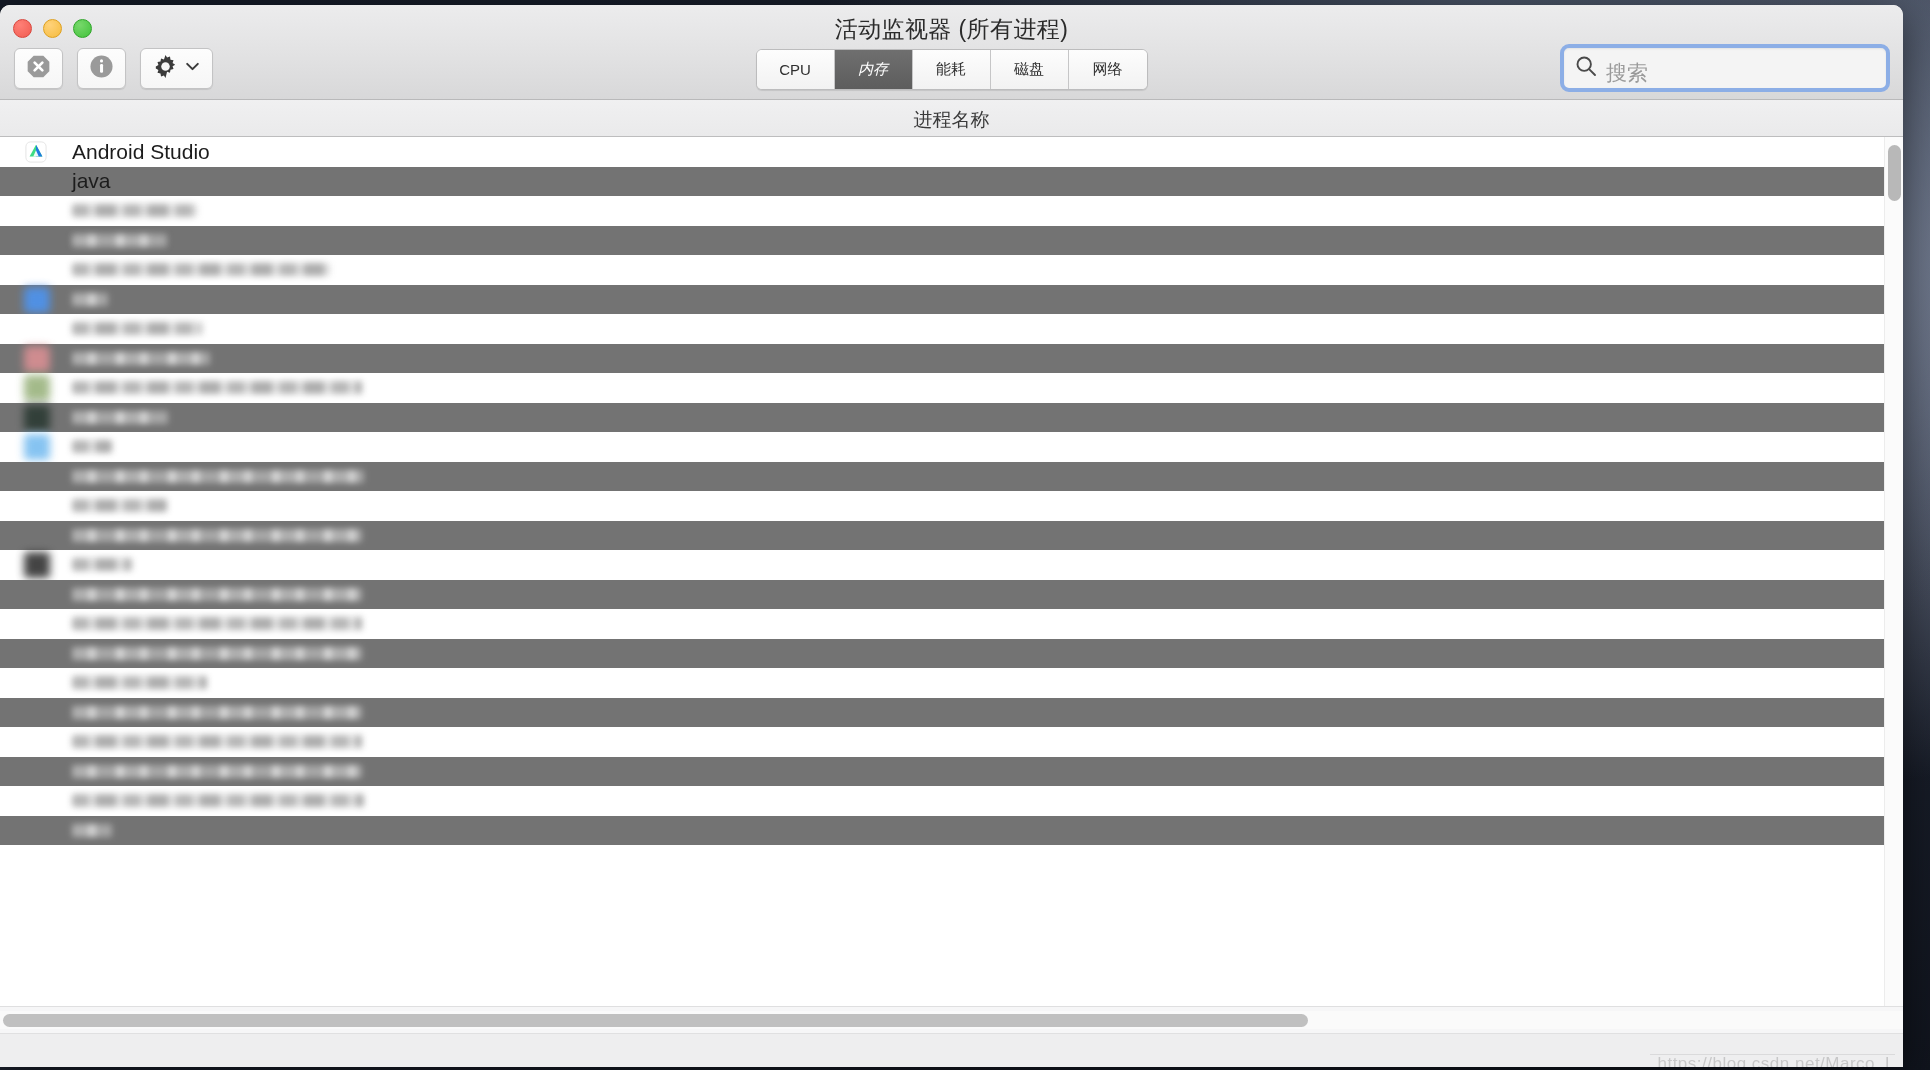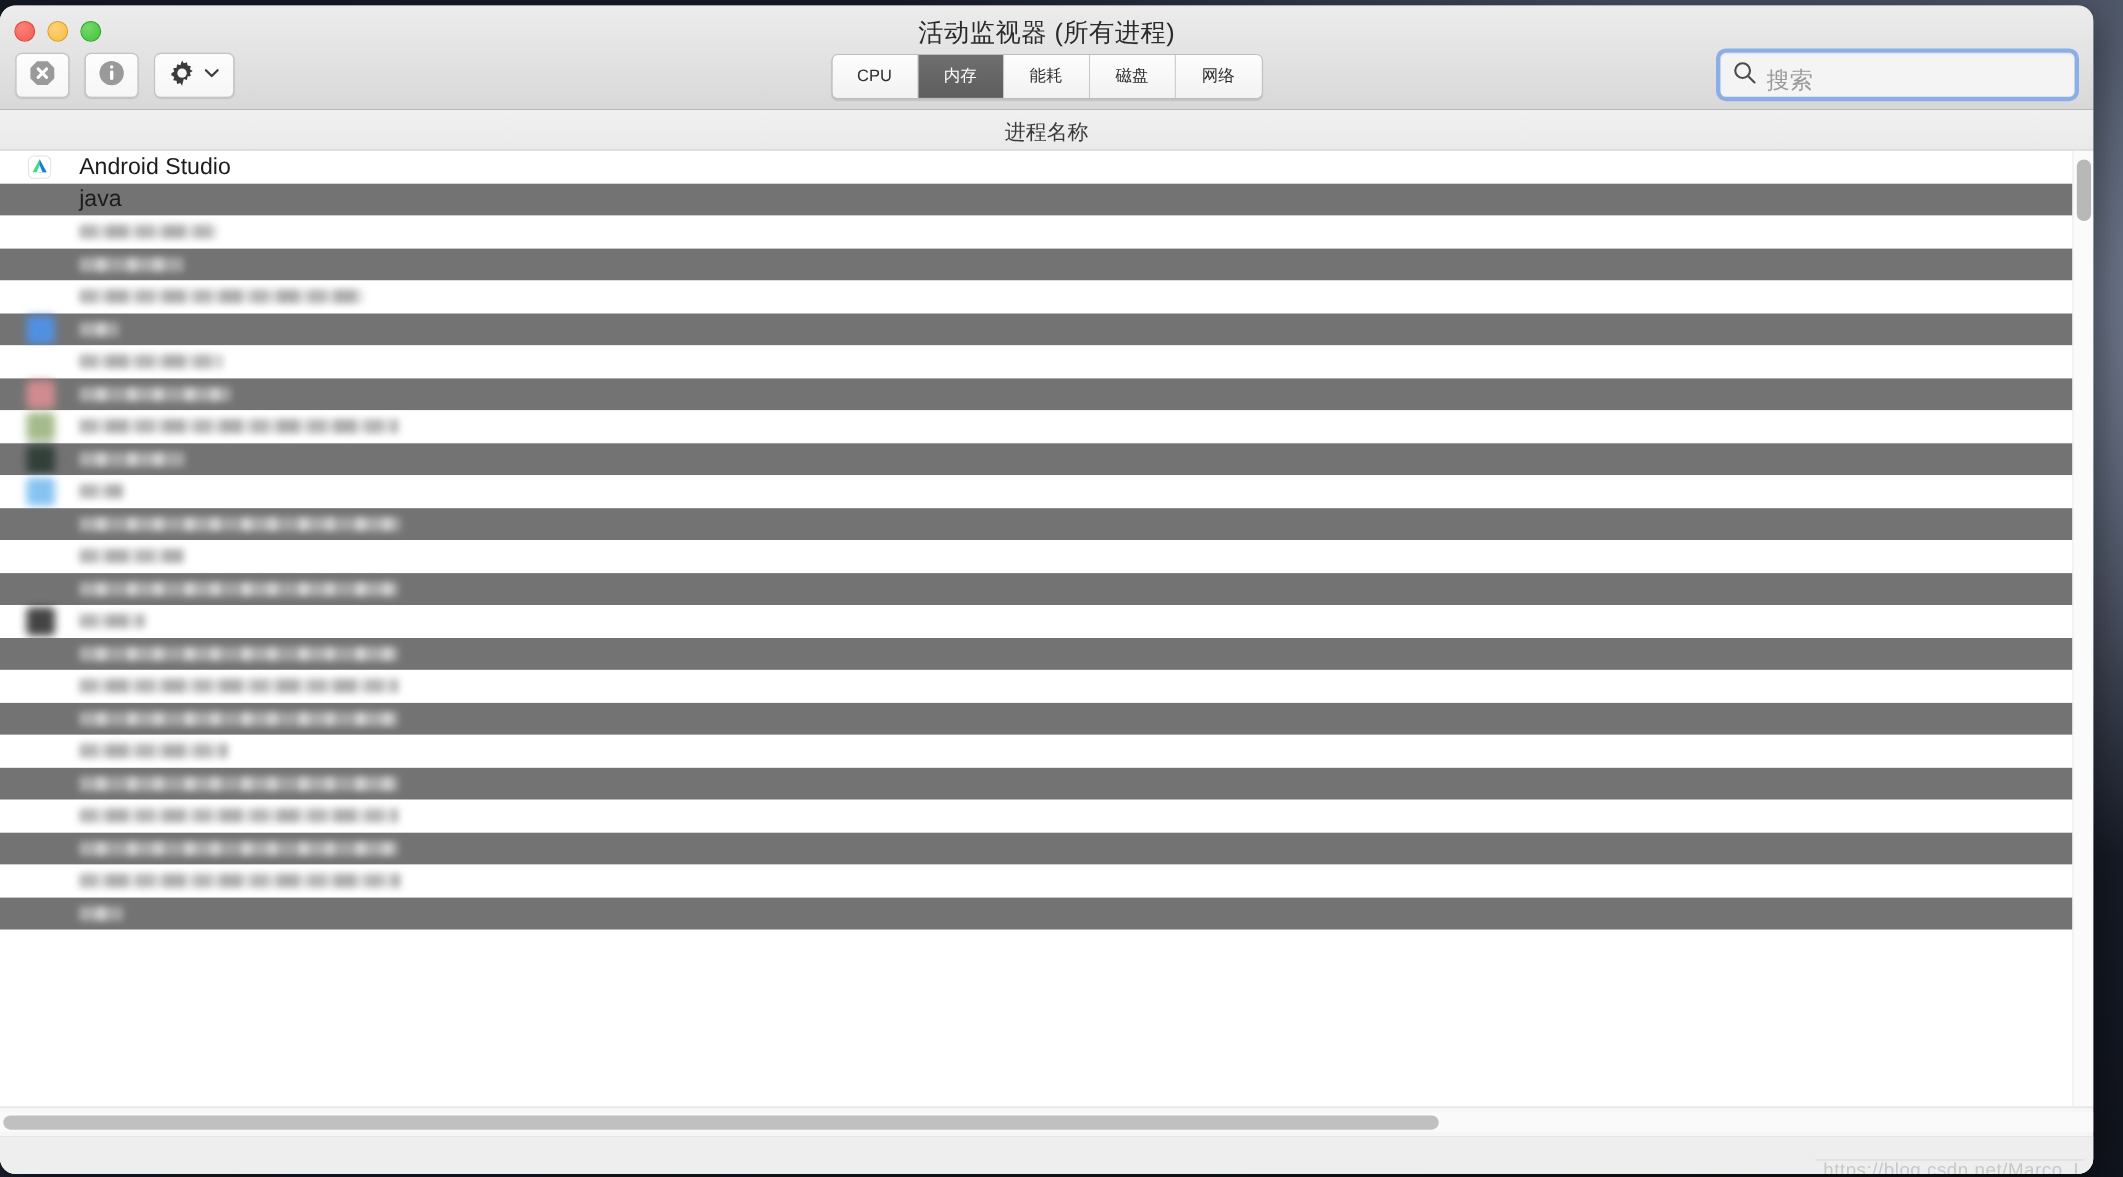"活动监视器 (所有进程)" #window { border-radius: 14px -> none }
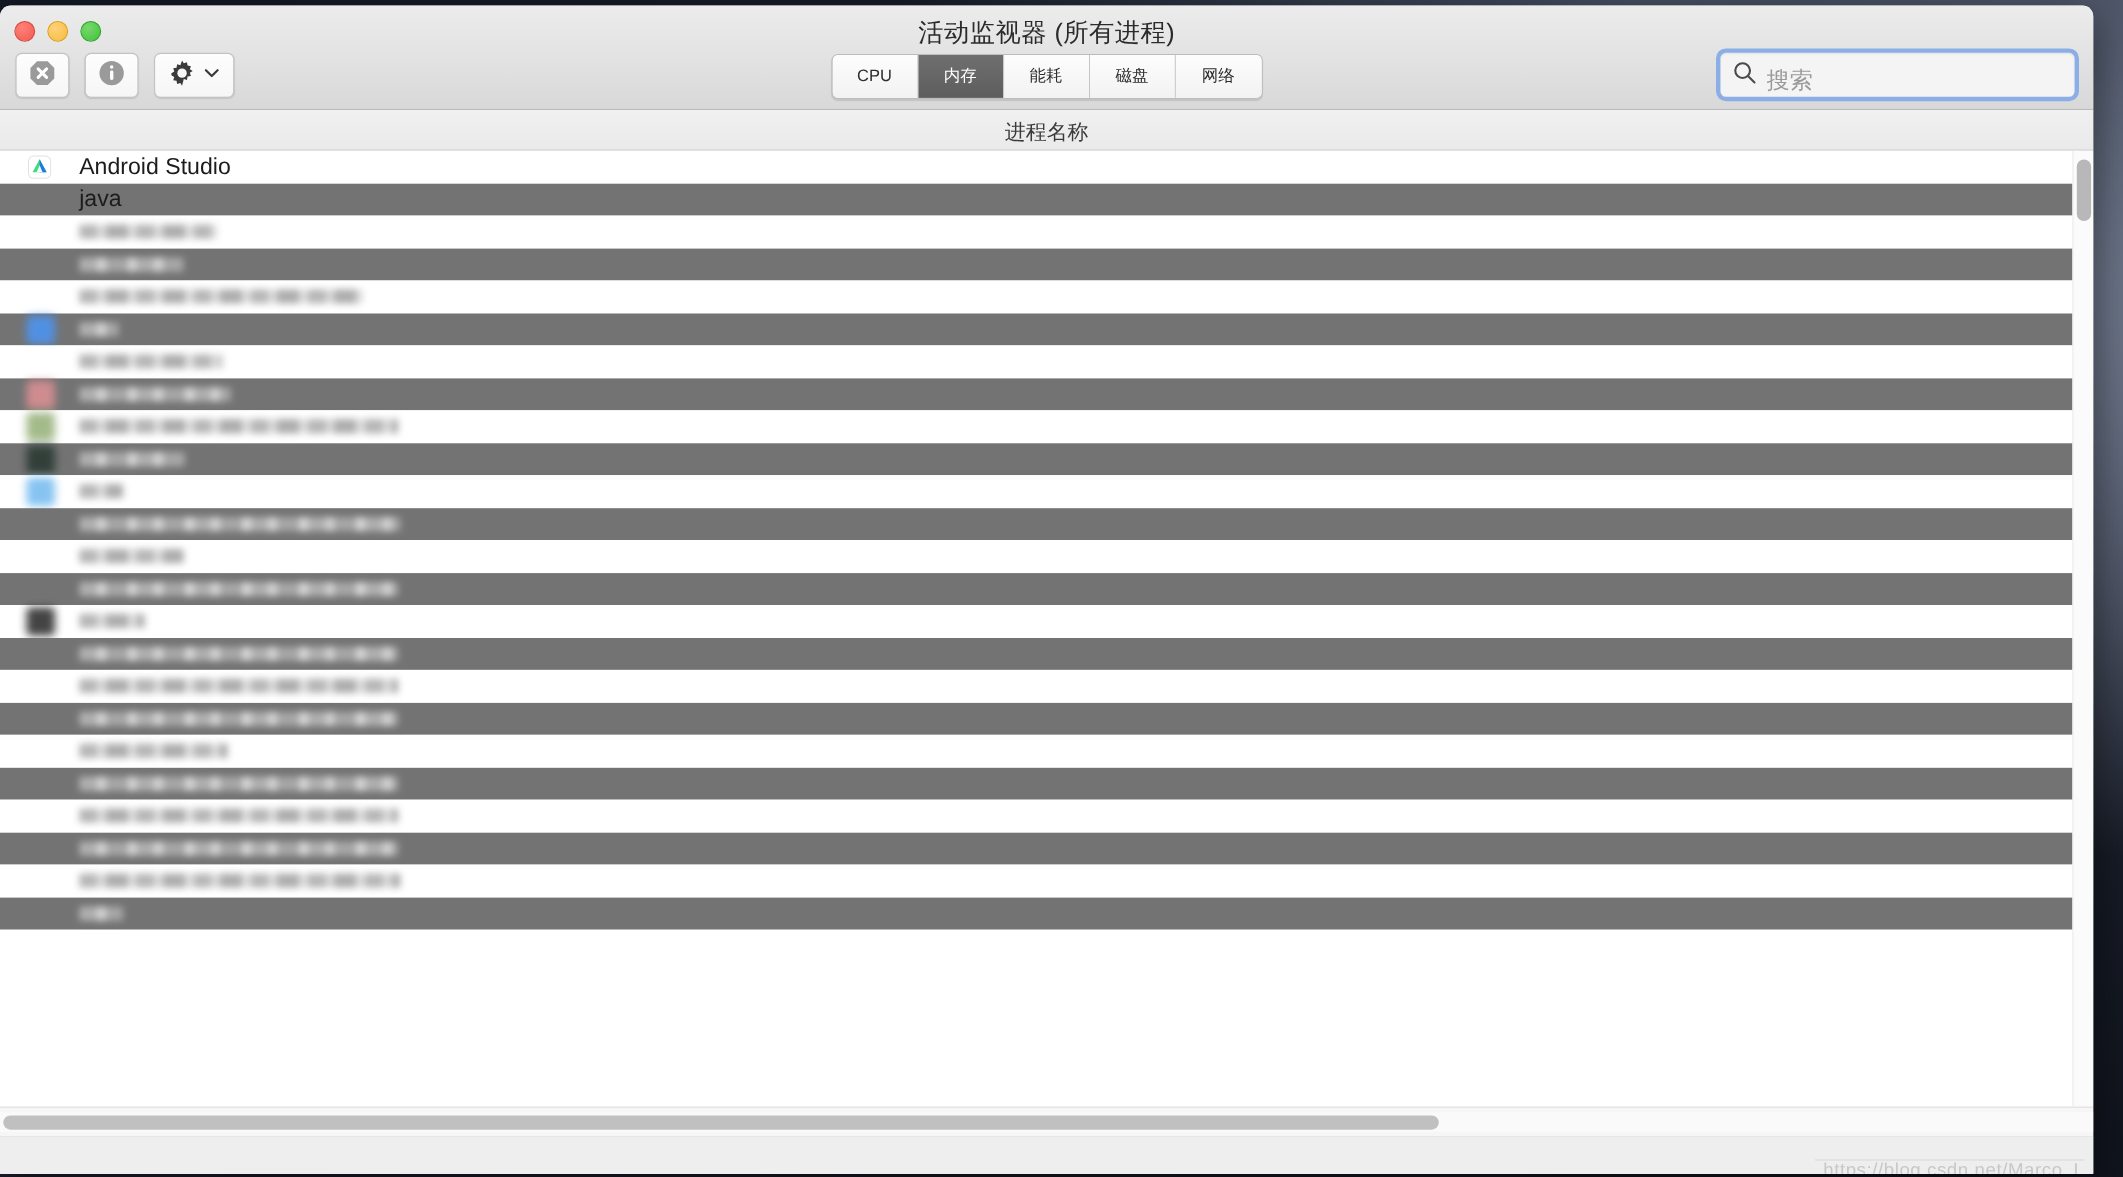"内存" .tab.selected { font-style: none -> italic }
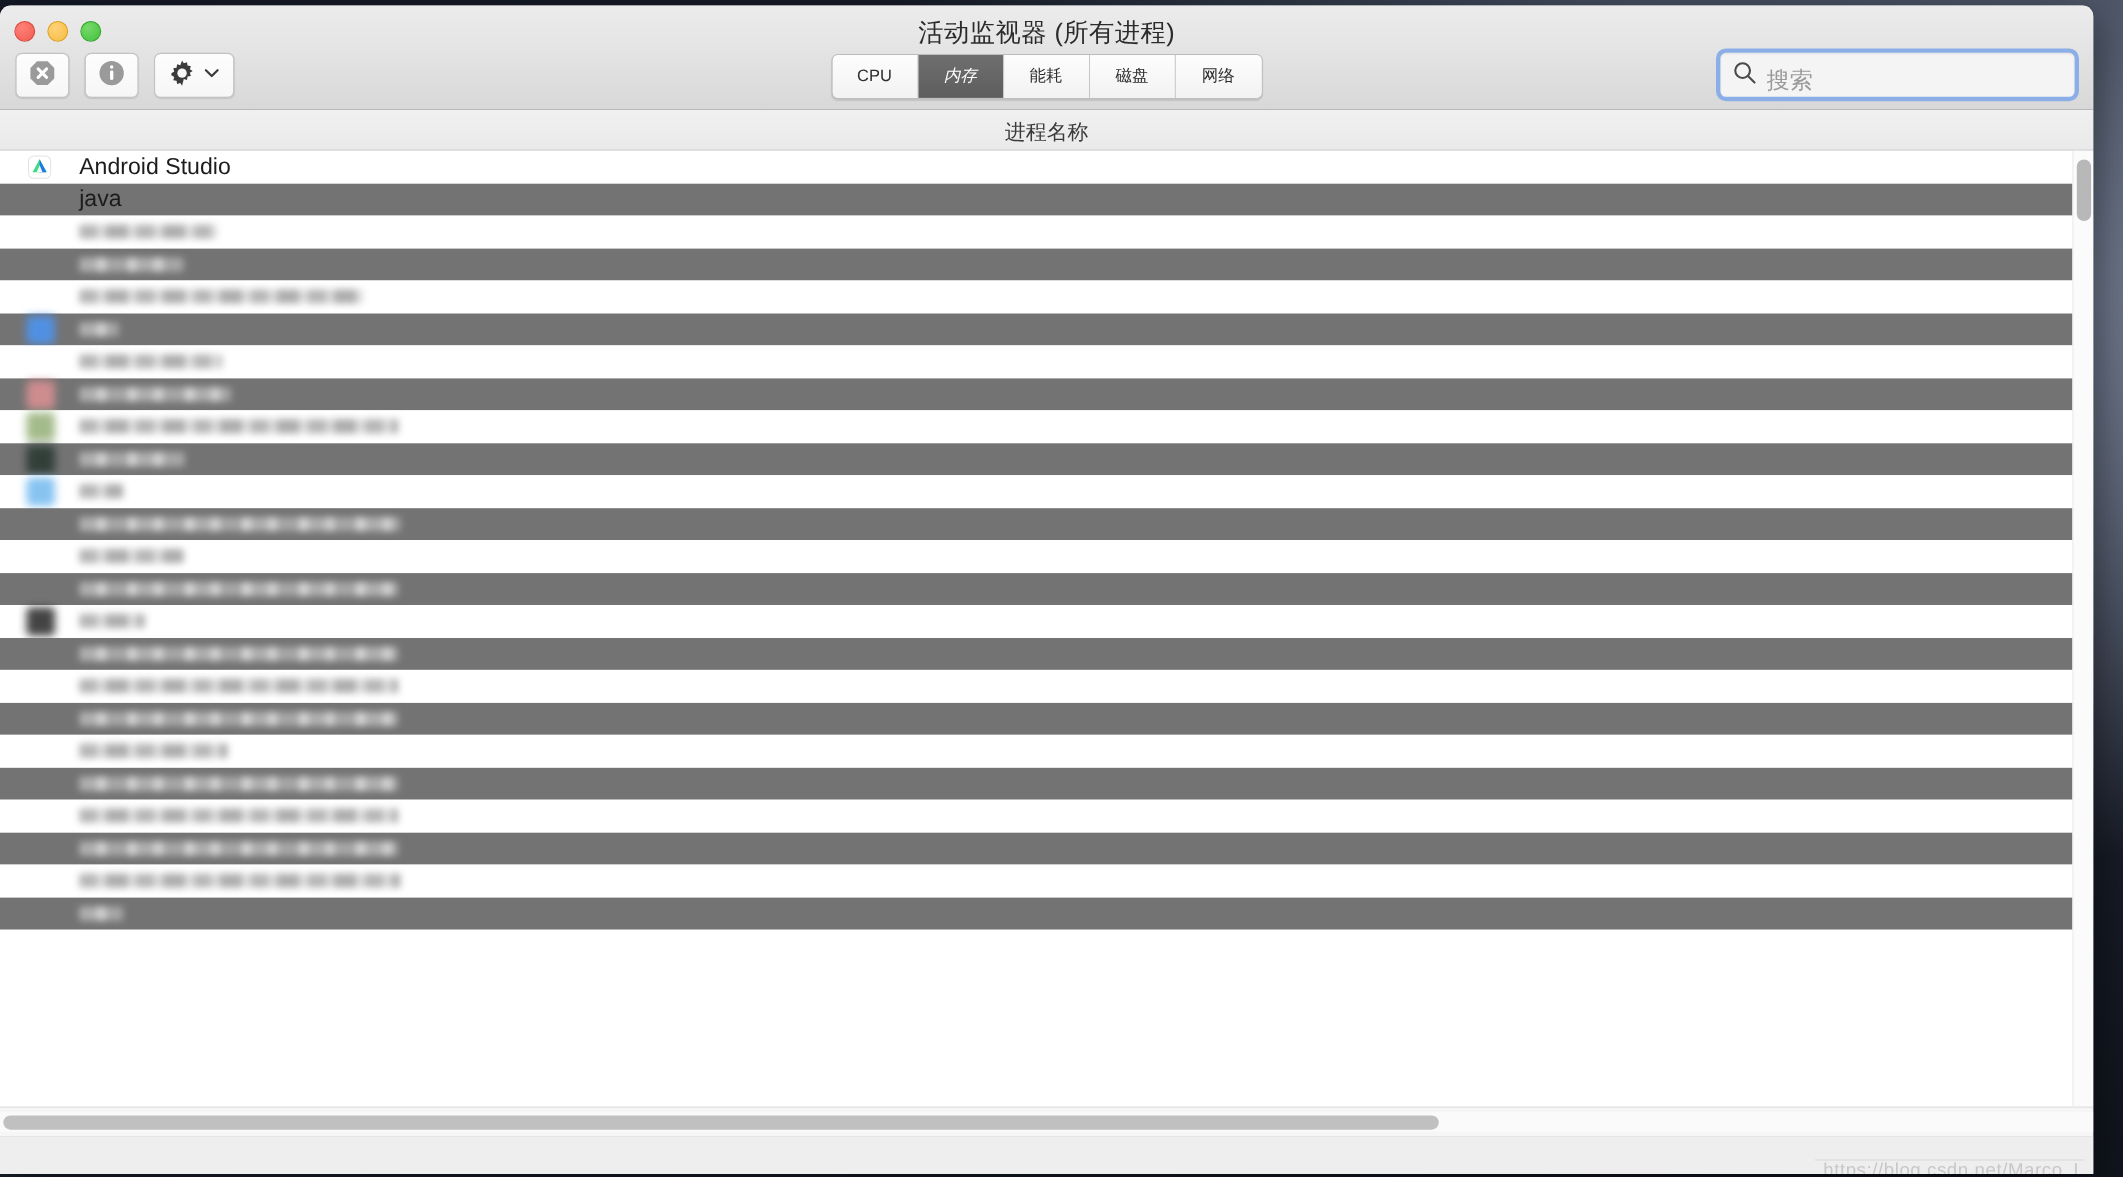"搜索" #search-input-fake { font-family: Liberation Serif, serif -> Liberation Sans, sans-serif }
